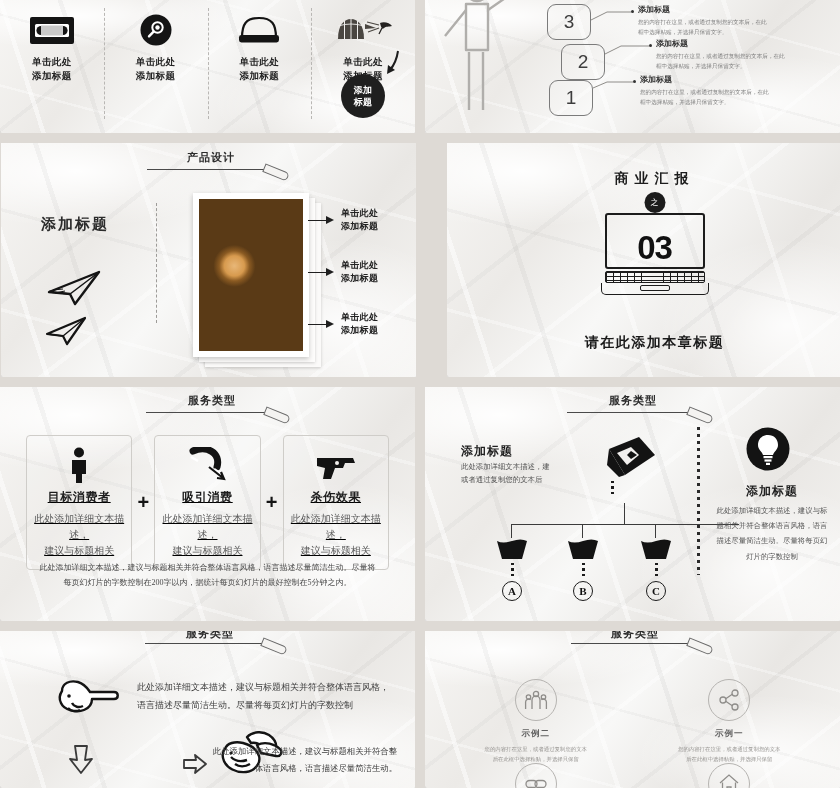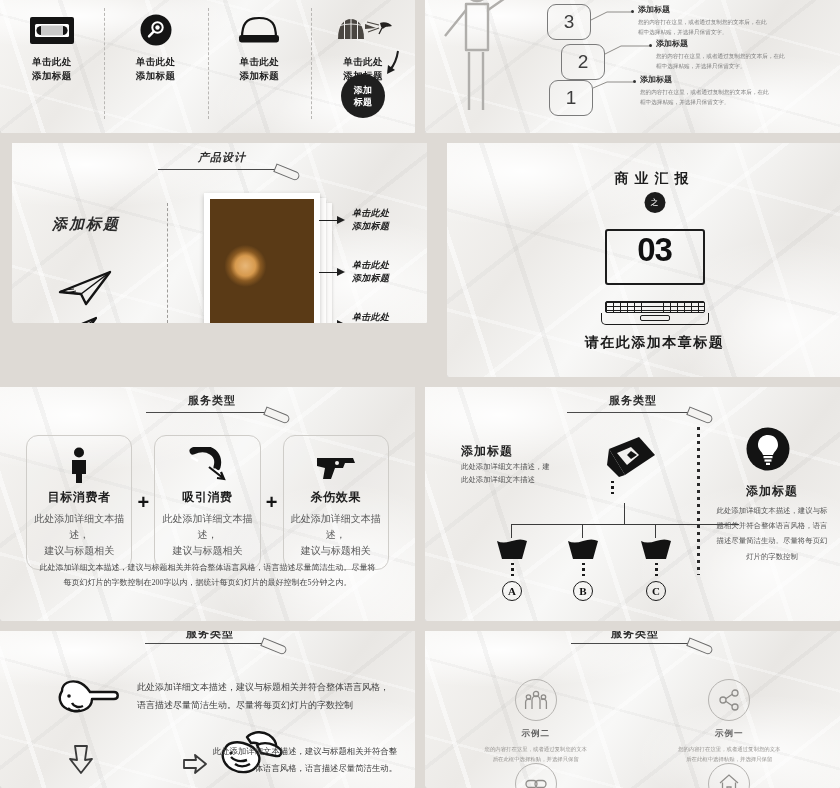"产品设计" #s3 { font-style: italic -> none; height: 180px -> 234px; left: 12px -> 1px }
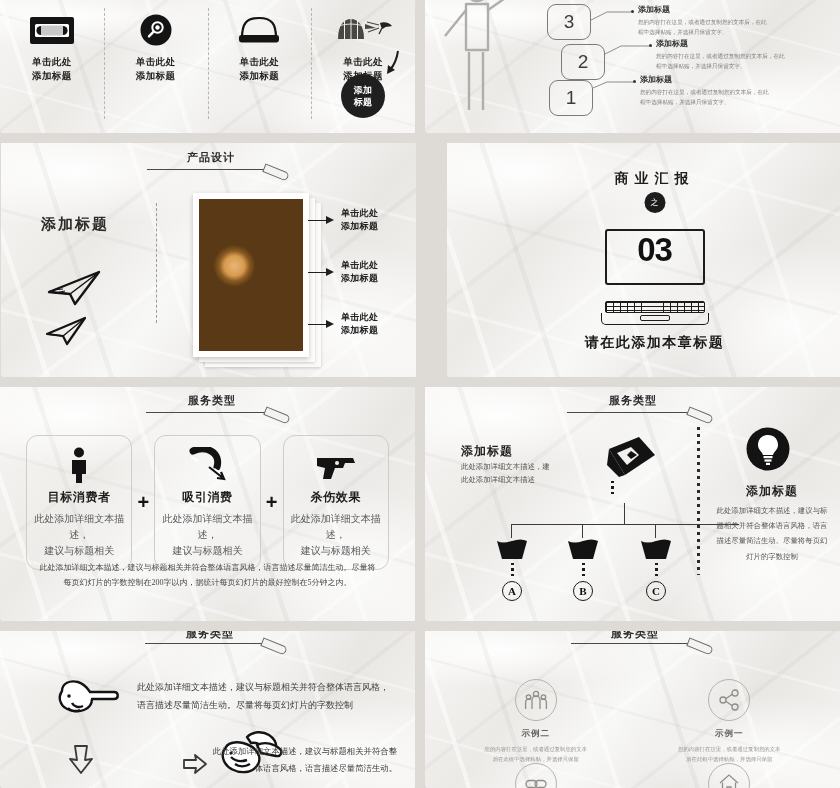"03" .lap-screen { align-items: flex-start -> flex-end; margin: 16px auto -> 0 auto }
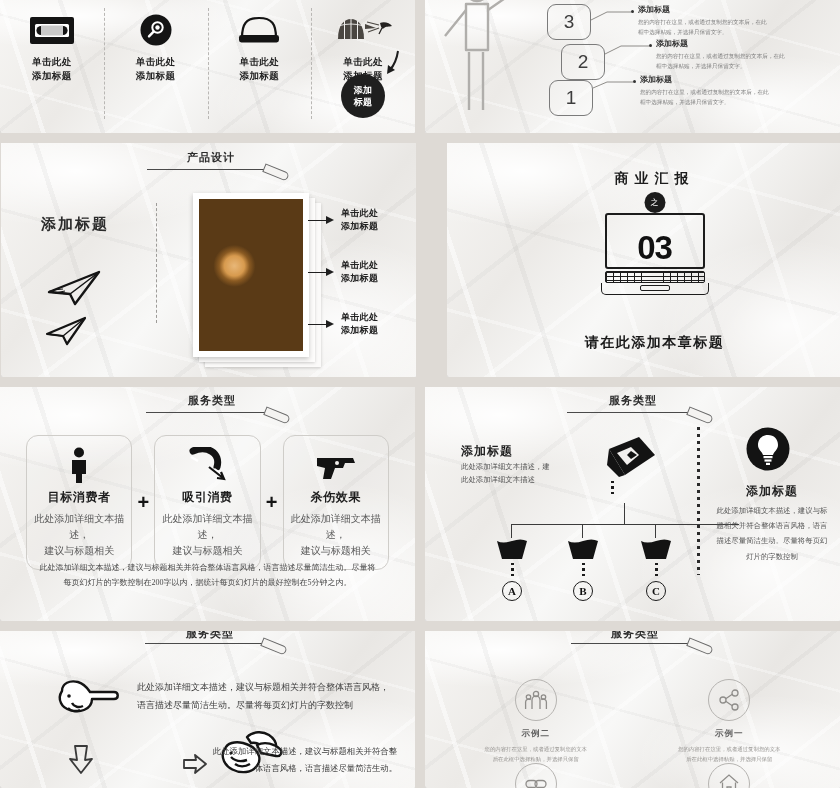"此处添加详细文本描述" div { text: 此处添加详细文本描述 -> 或者通过复制您的文本后 }
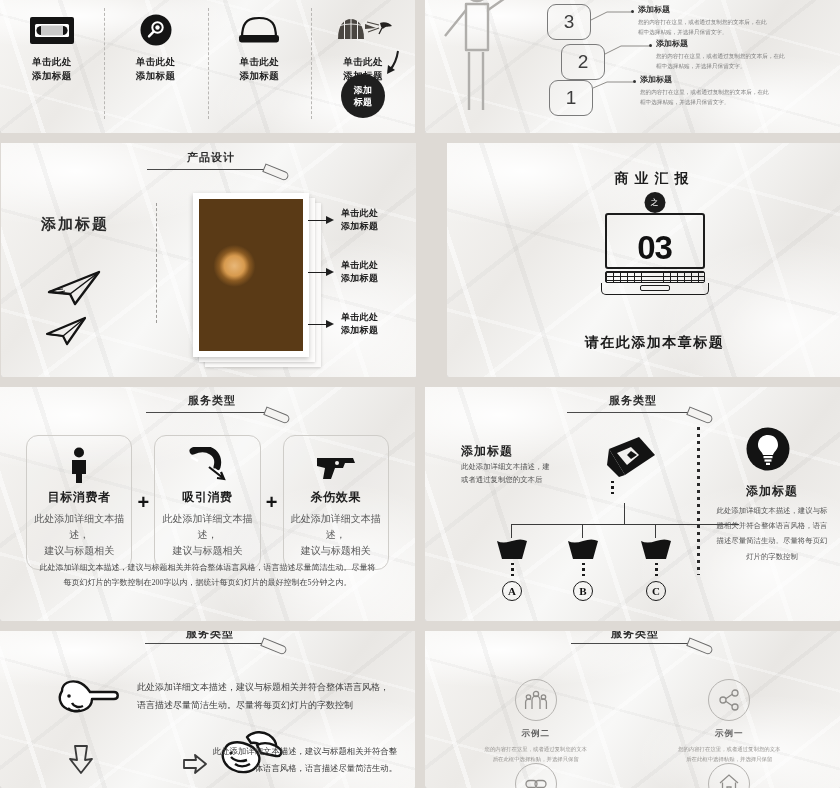"目标消费者" .card { border-radius: 12px -> 4px; text-decoration: none -> underline }
